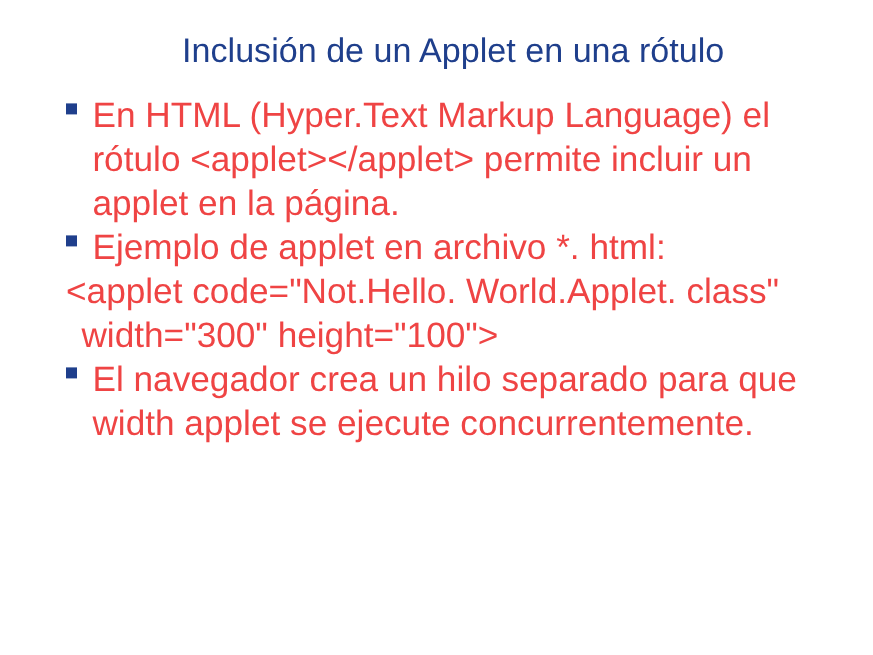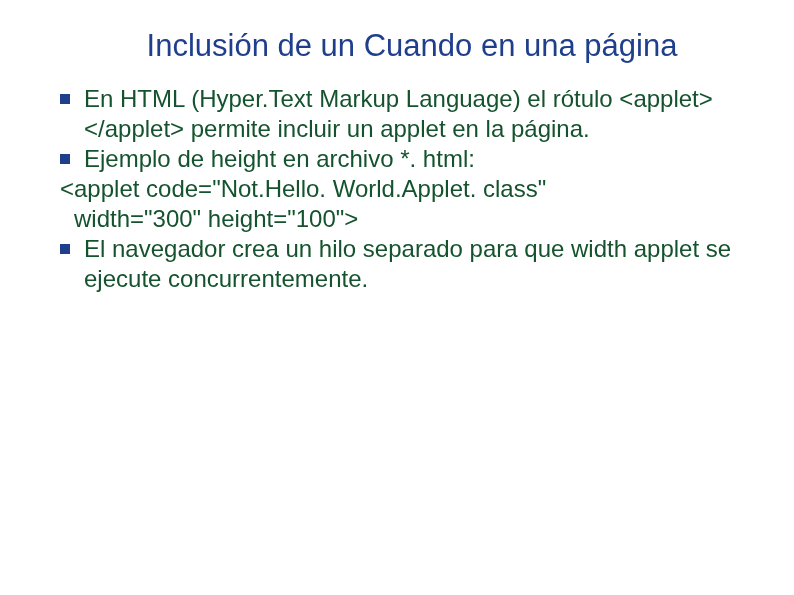"Inclusión de un Cuando en" h1.title { text: Cuando en una página -> Applet en una rótulo }
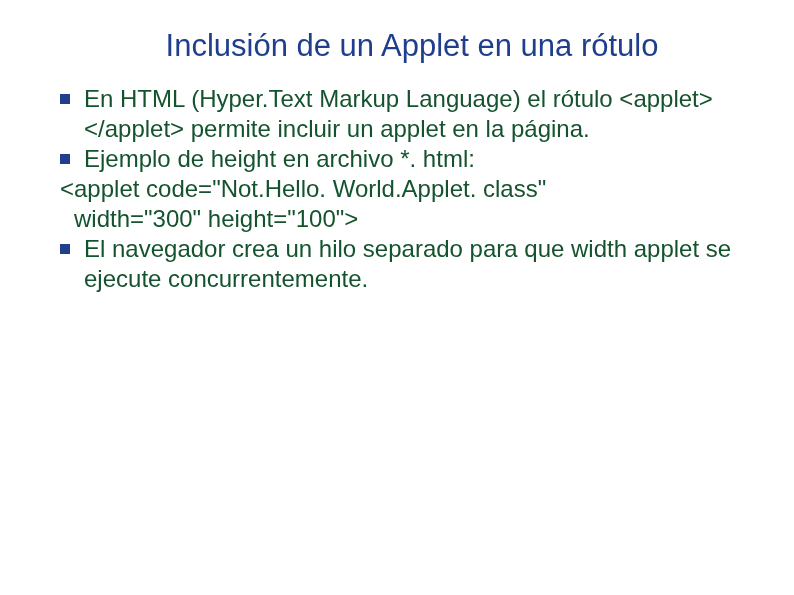"En HTML (Hyper.Text Markup Language)" .content { color: #14532d -> #ef4444; font-size: 24px -> 32px }
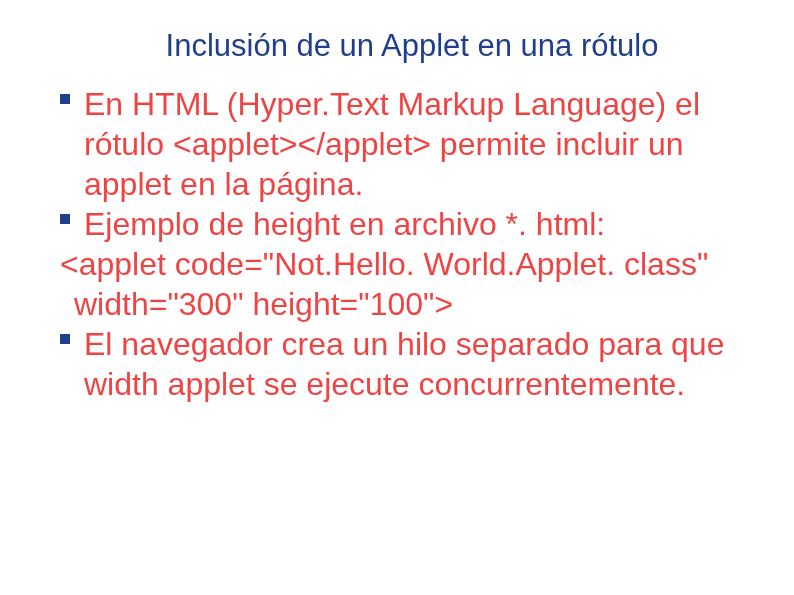"Ejemplo de height en archivo" span.bullet-text { text: height -> applet }
